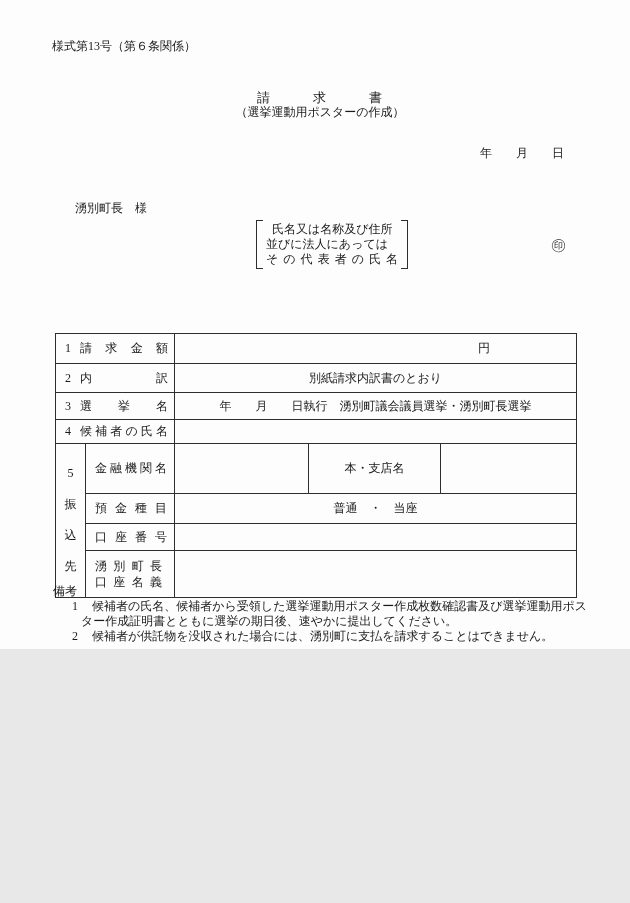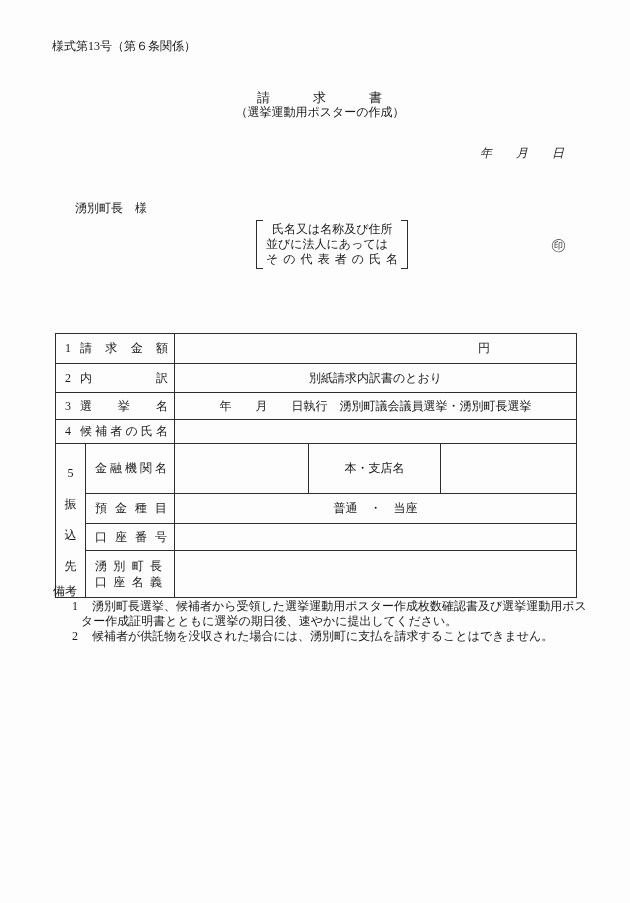"様式第13号（第６条関係）" .page { height: 903px -> 649px }
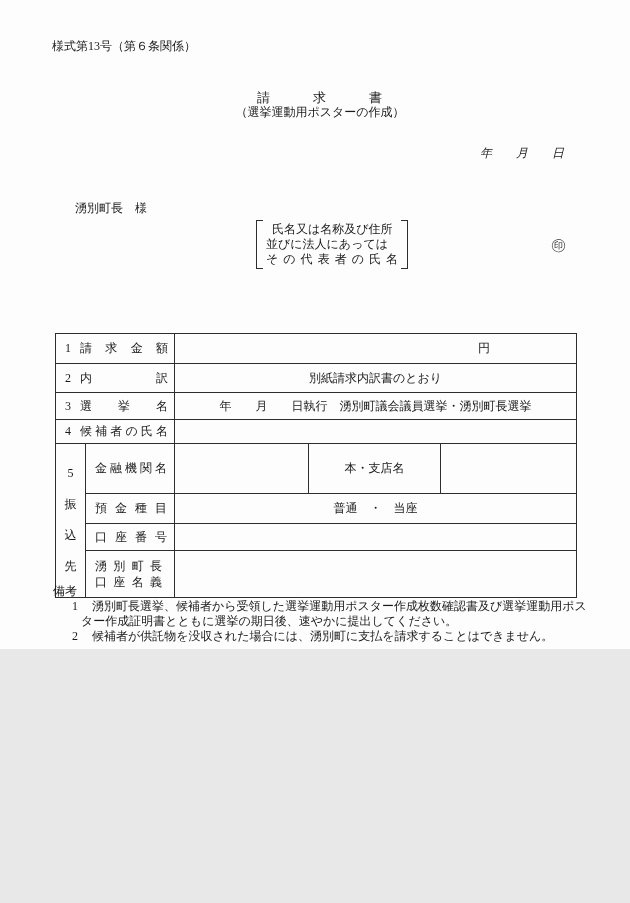"年 月 日" .date-line { font-style: italic -> none }
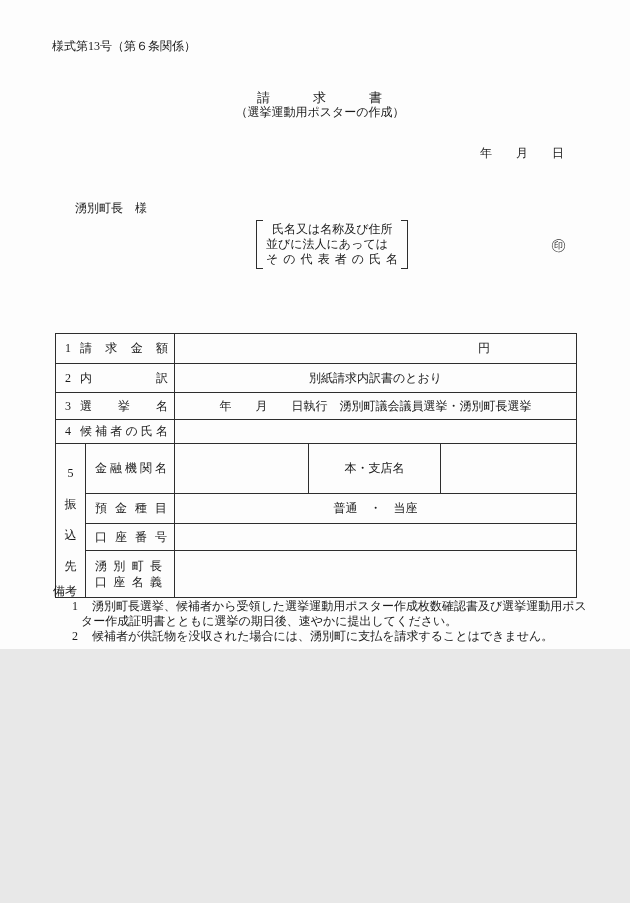"湧別町長選挙、候補者から受領した選挙運動用ポスター作成枚数確認書及び選挙運動用ポ" div { text: 湧別町長選挙 -> 候補者の氏名 }
